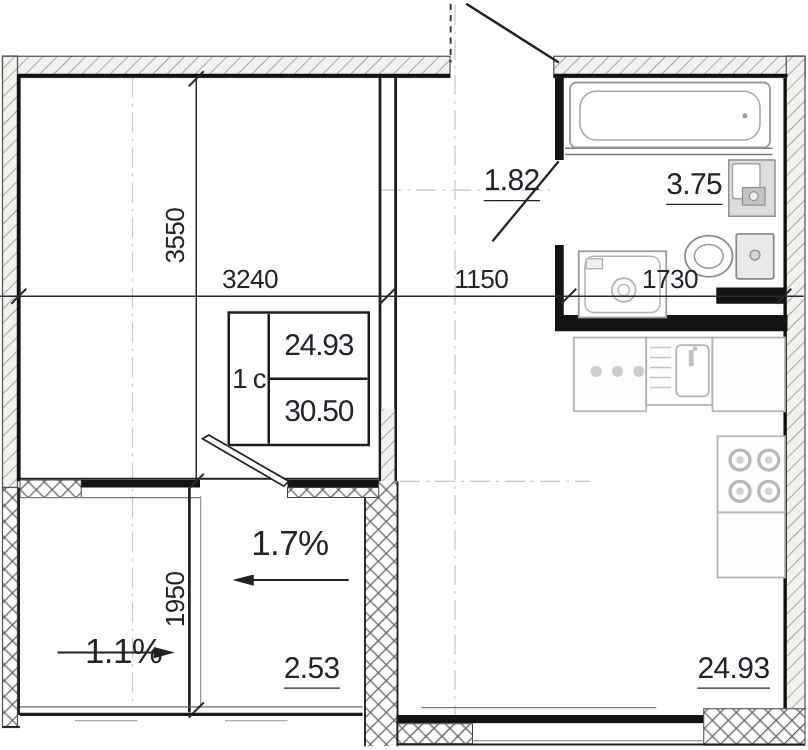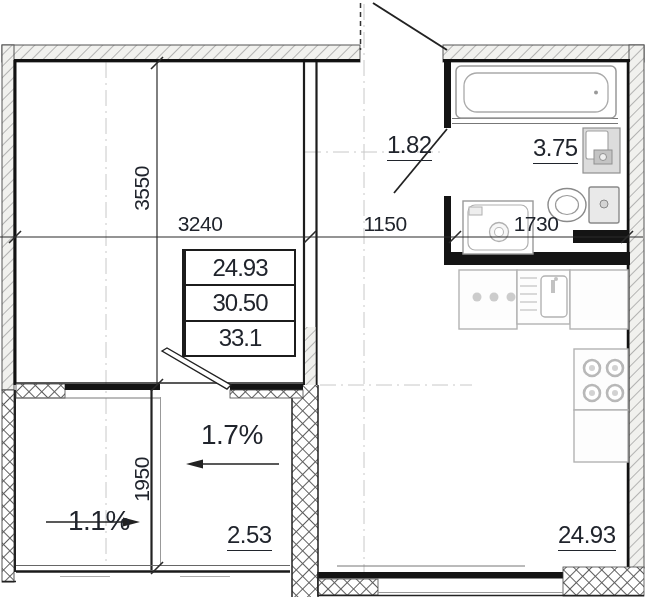"1 с" div.type-cell { html: none -> <div>1 с</div> }
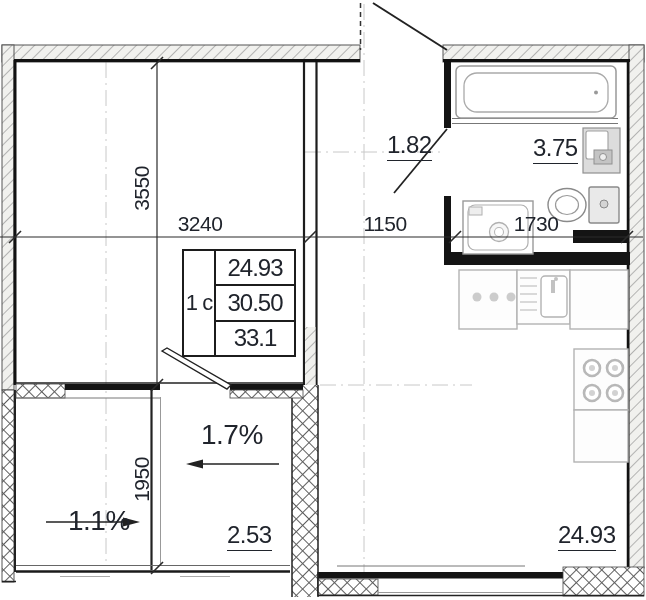"33.1" div.cell { html: <div>33.1</div> -> none }
